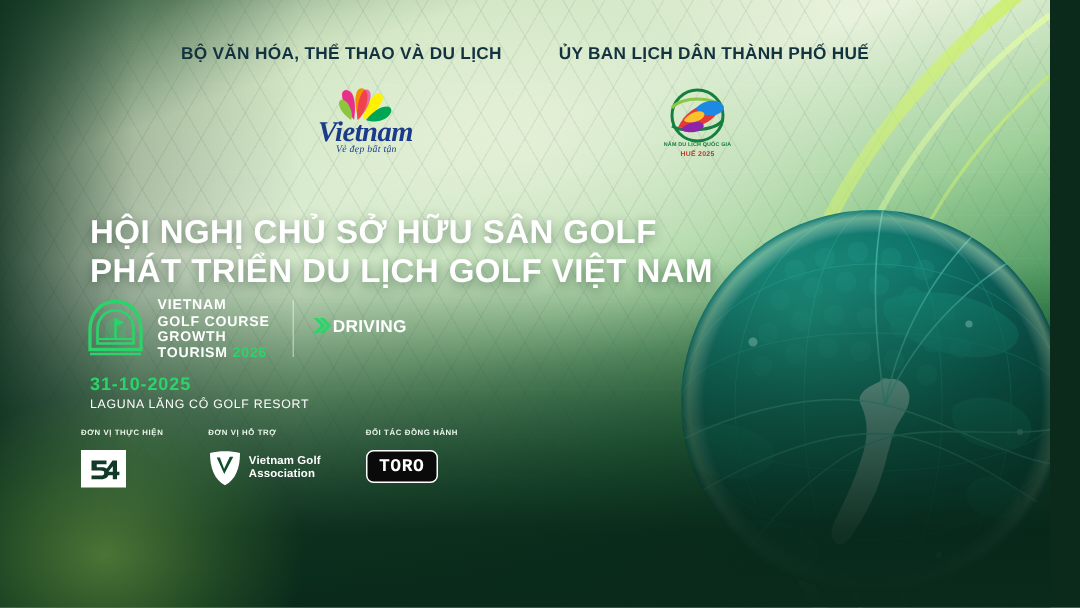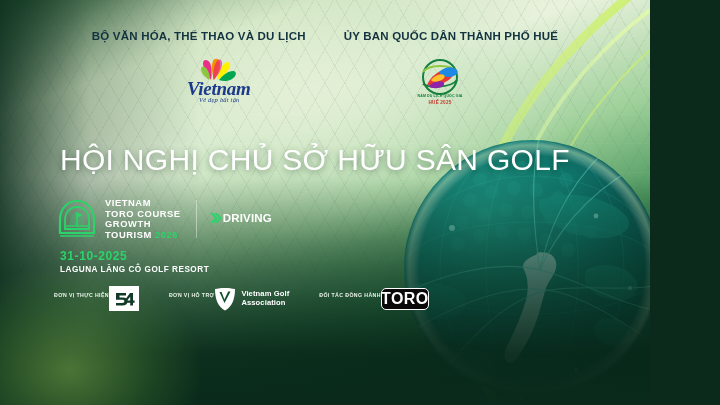"BỘ VĂN HÓA, THỂ THAO" #poster { width: 650px -> 700px }
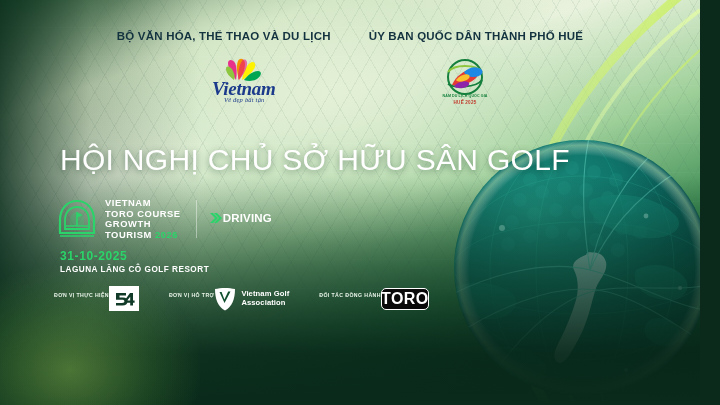"ỦY BAN QUỐC DÂN THÀNH" div.orgcol { text: QUỐC -> LỊCH }
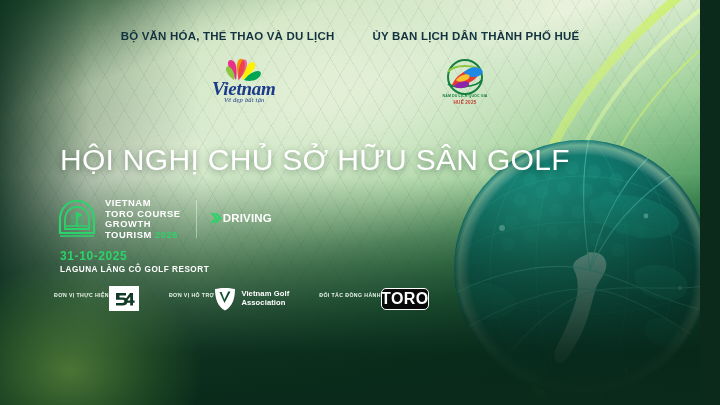"HỘI NGHỊ CHỦ SỞ HỮU" .maintitle { font-size: 30px -> 22px; font-weight: normal -> bold }
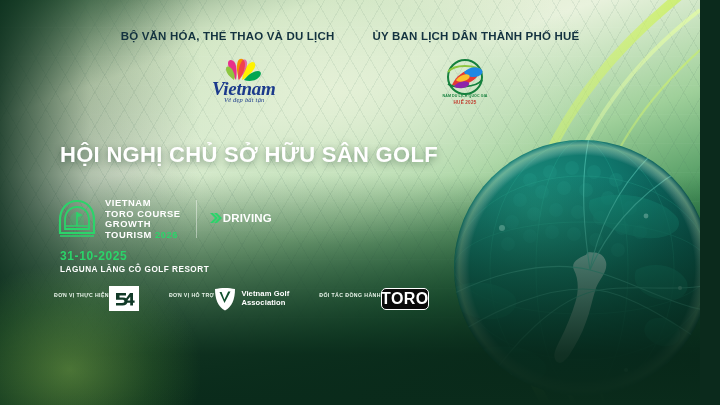"PHÁT TRIỂN DU LỊCH GOLF" div { html: none -> <div>PHÁT TRIỂN DU LỊCH GOLF VIỆT NAM</div> }
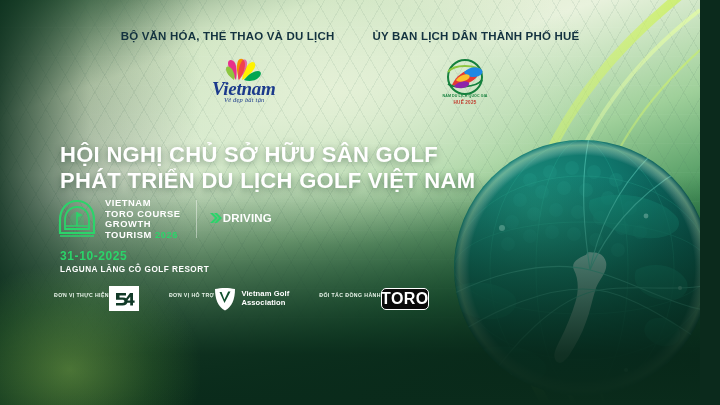"TORO COURSE" div { text: TORO -> GOLF }
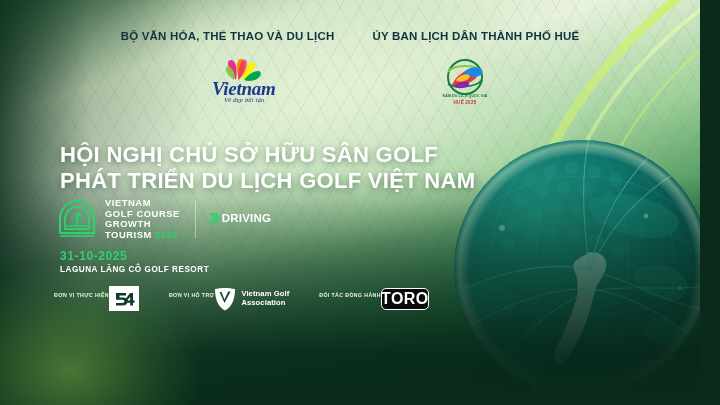"LAGUNA LĂNG CÔ GOLF RESORT" .venue { font-weight: bold -> normal }
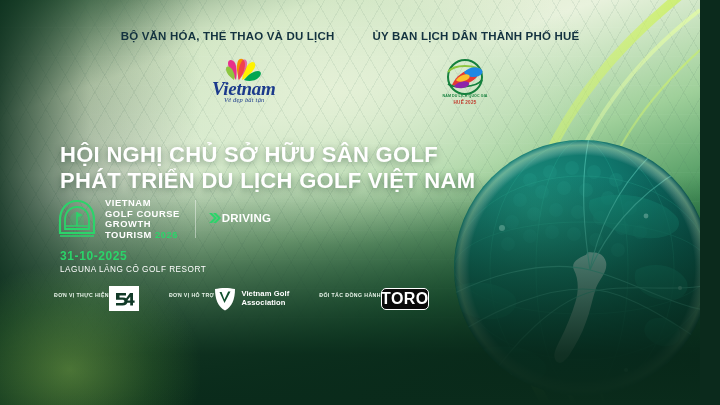"Vietnam Golf" .spon-col { align-items: center -> none; flex-direction: row -> column }
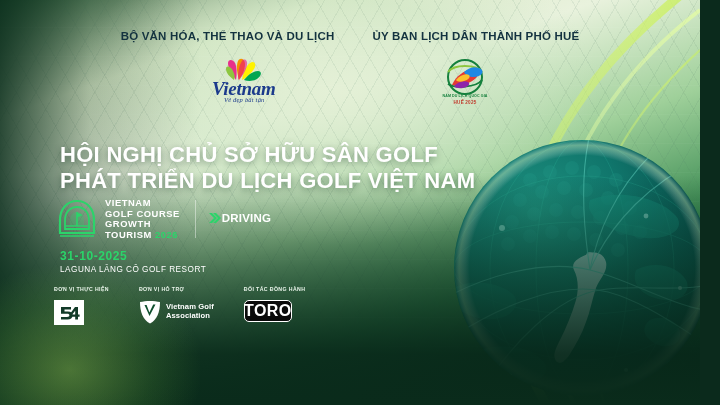"TORO" .toro span { font-family: Liberation Sans, sans-serif -> Liberation Mono, monospace; font-size: 16px -> 12px }
